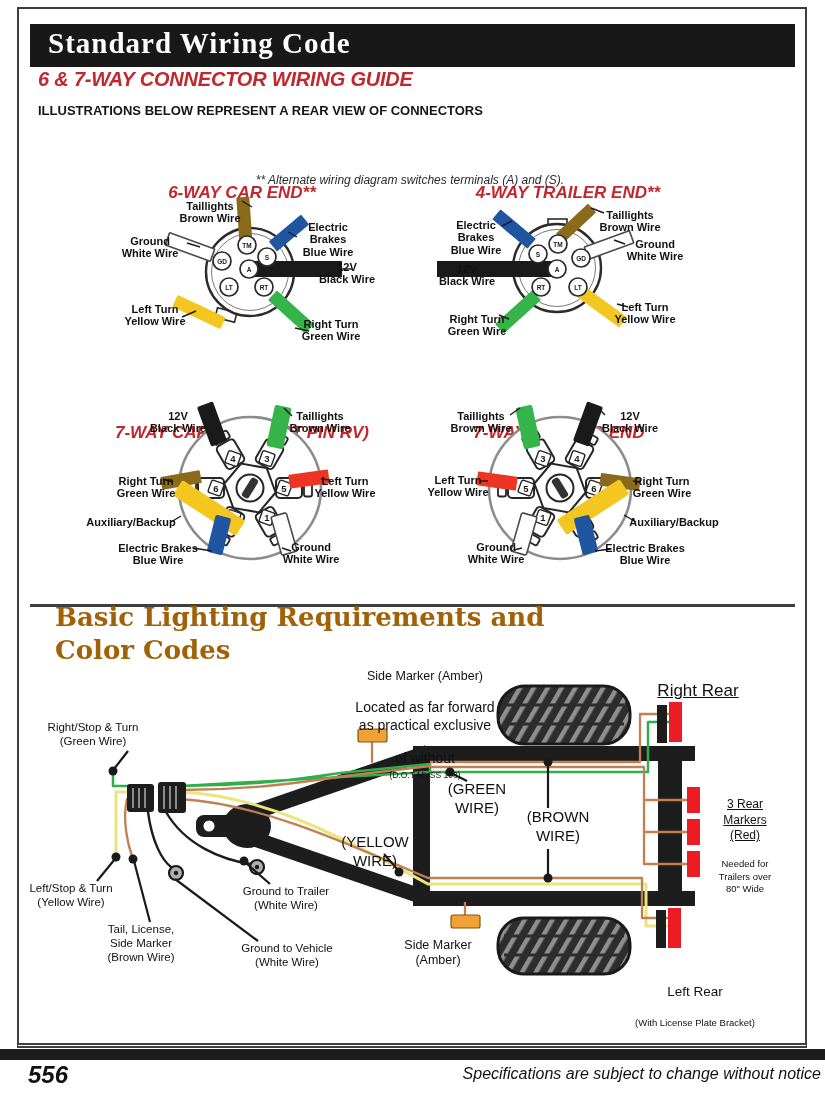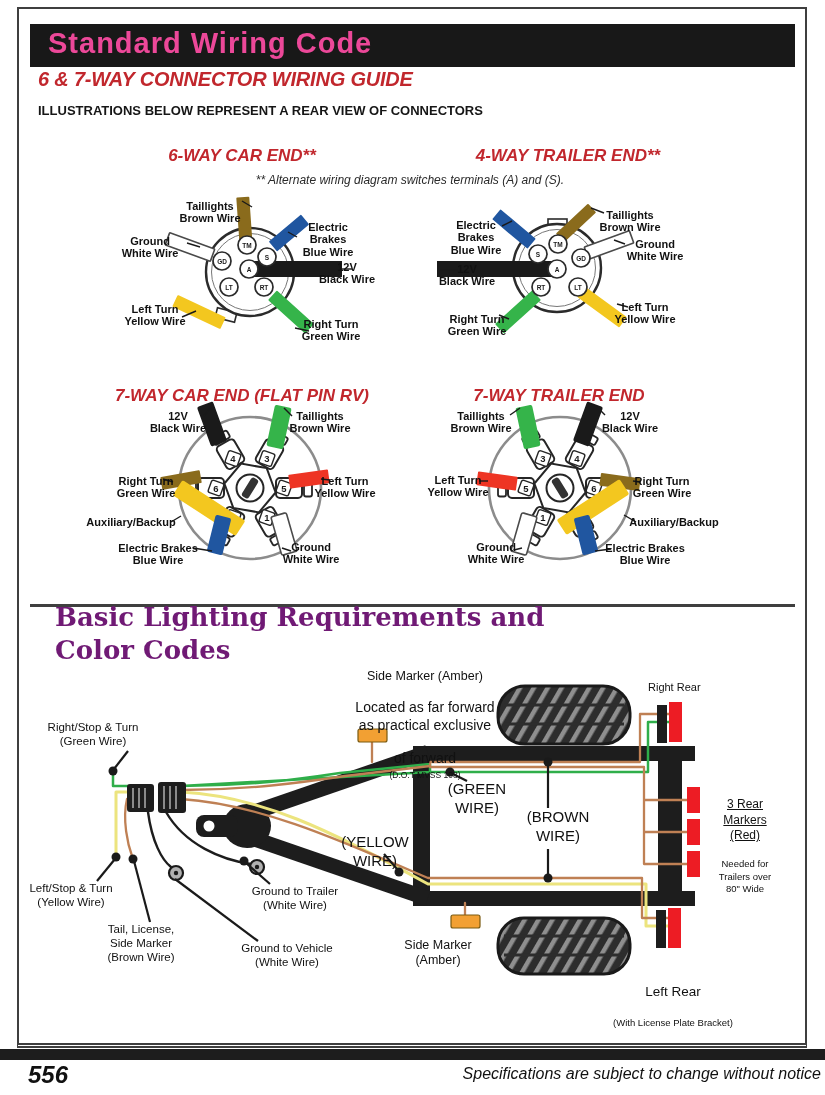"Standard Wiring Code" .title-text { color: #ec4899 -> #ffffff; font-family: Liberation Sans, sans-serif -> Liberation Serif, serif }
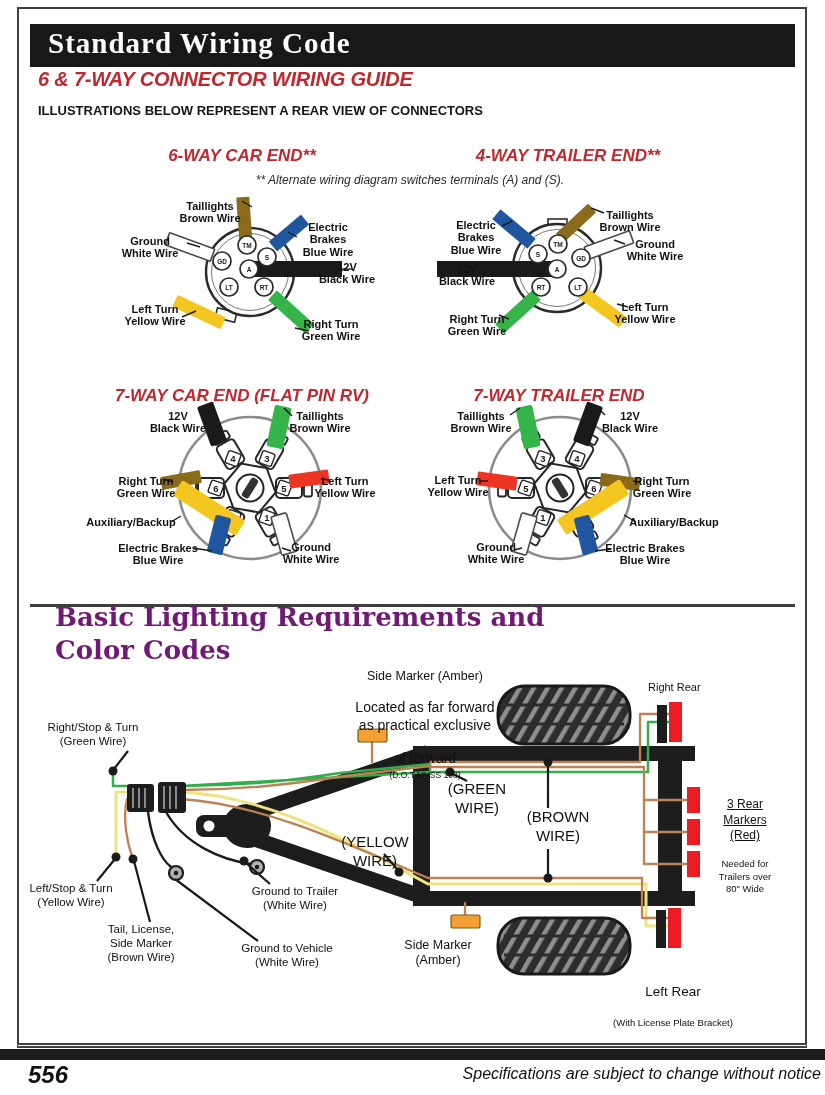"6-WAY CAR END**" .conn-title { margin-top: none -> 37px }
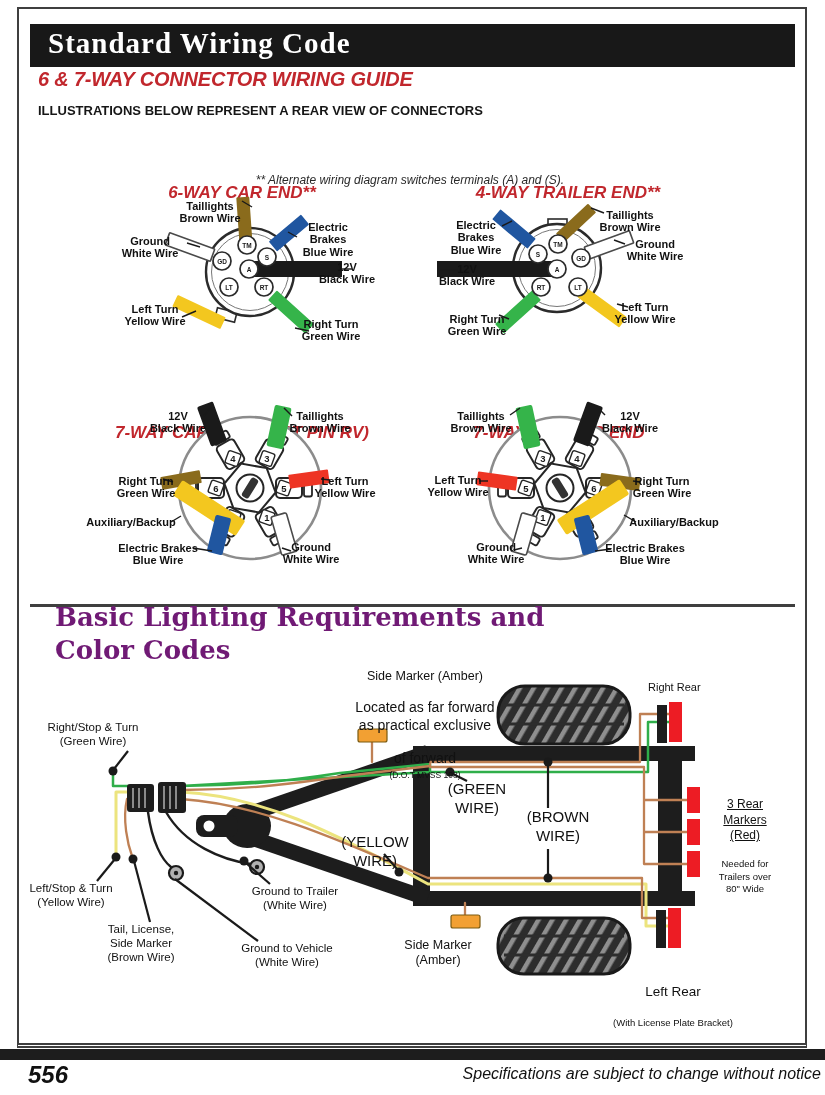"Basic Lighting Requirements and" .section2-heading { color: #701a75 -> #a16207 }
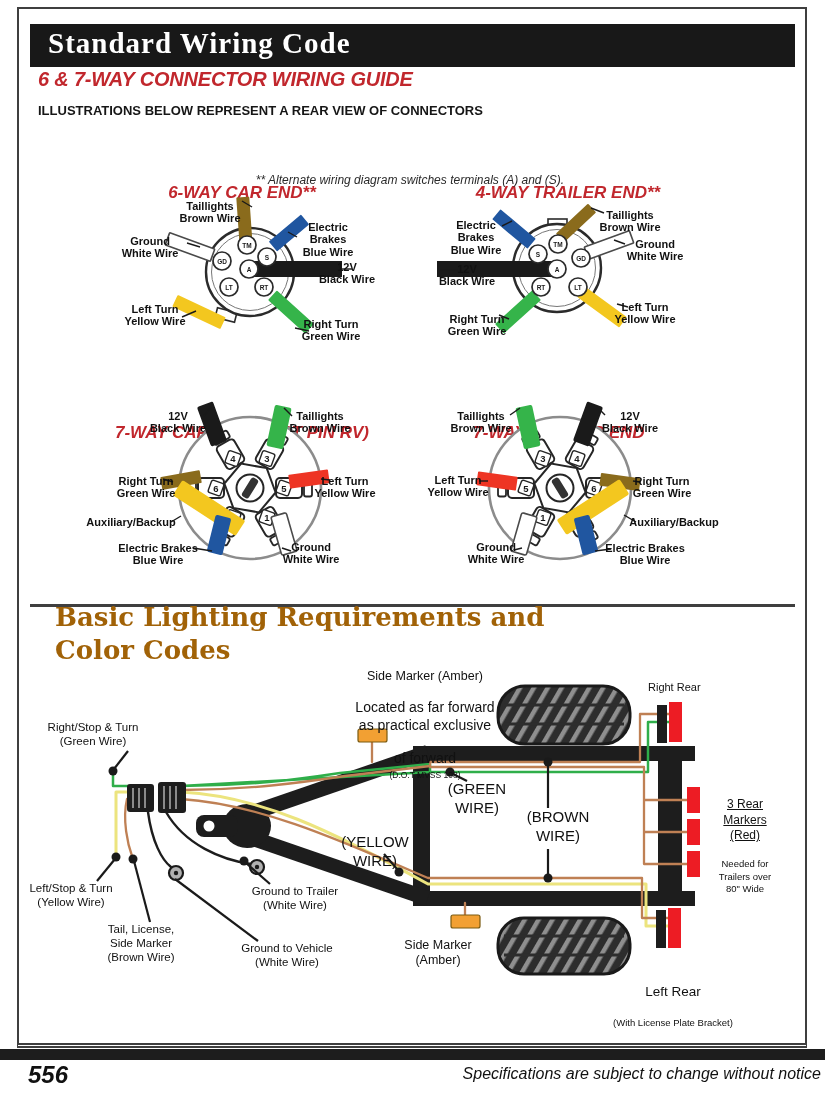"Right Rear" div.label { font-size: 11px -> 17px; text-align: left -> center; text-decoration: none -> underline }
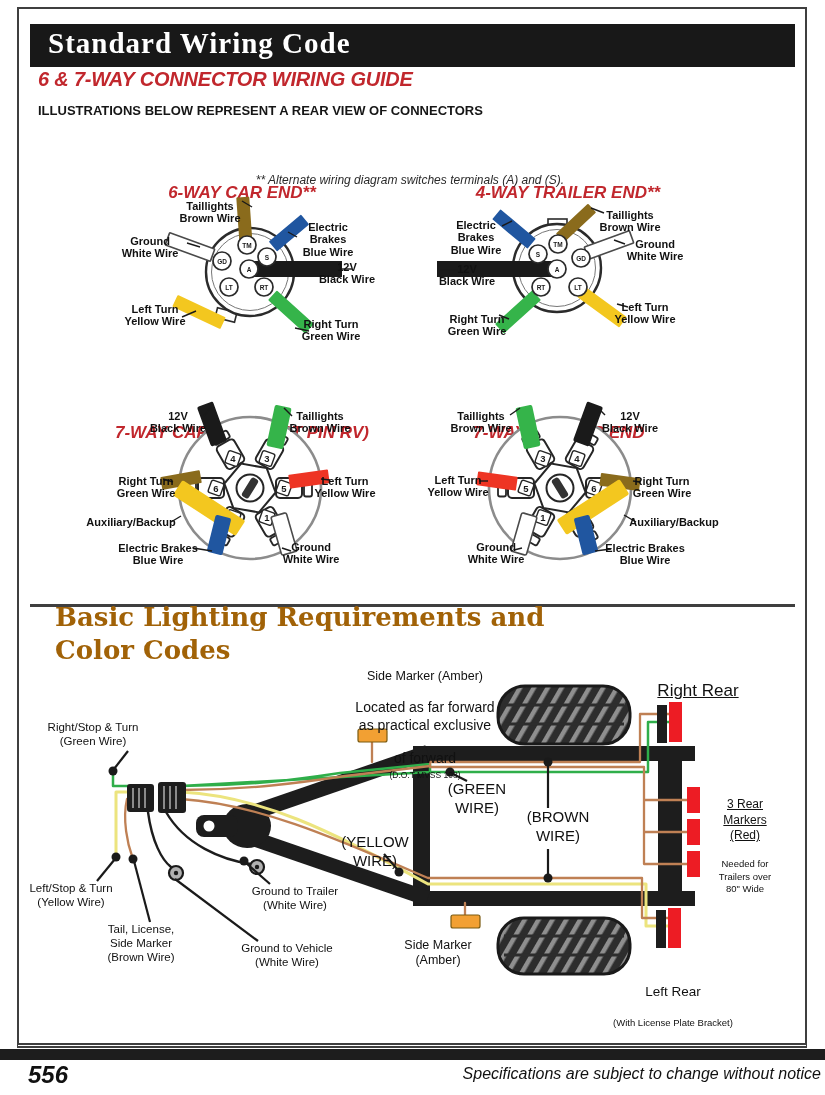"of forward" span.small-sub { text: forward -> without }
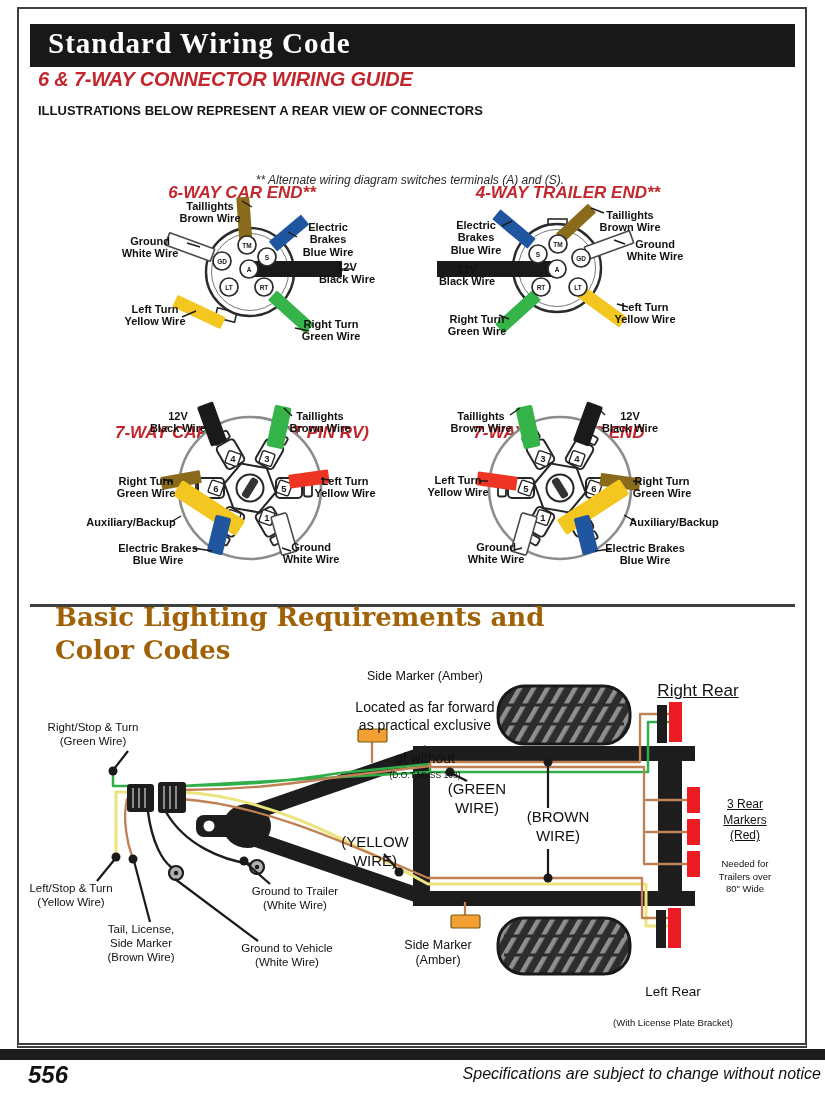"Ground to Trailer" div.label { left: 225px -> 216px }
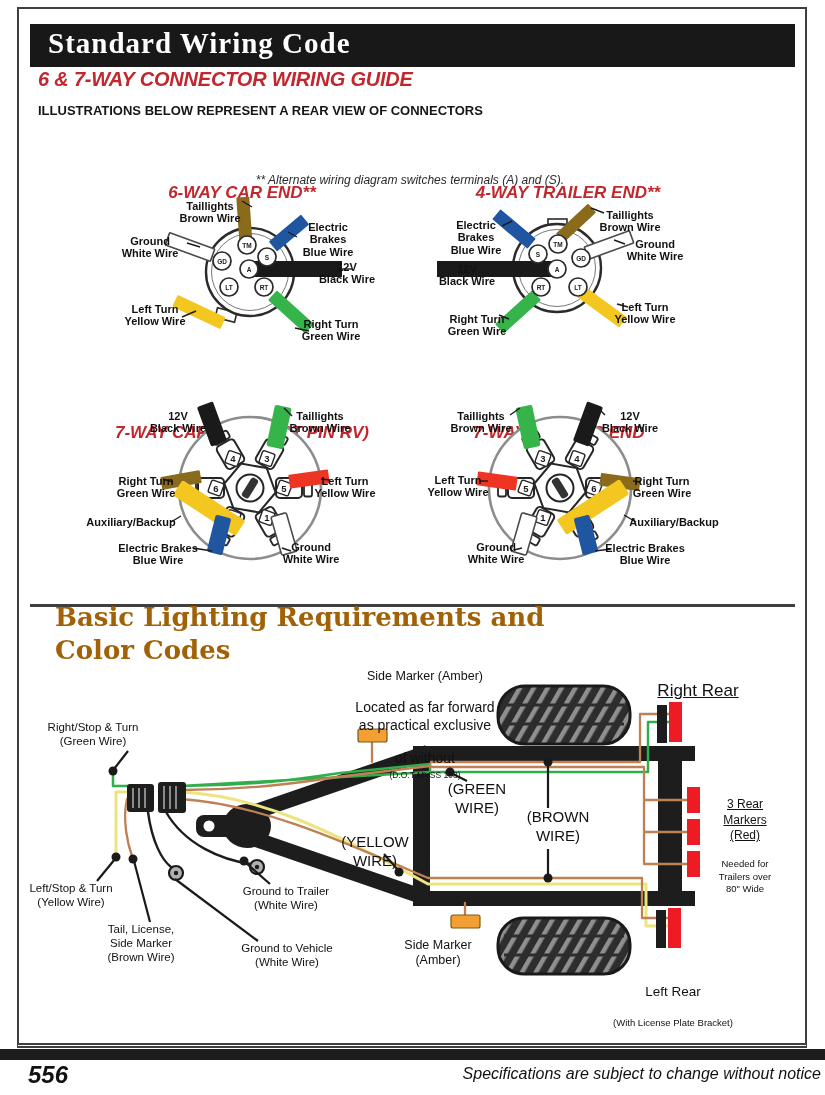"Left Rear" div.label { left: 588px -> 610px }
